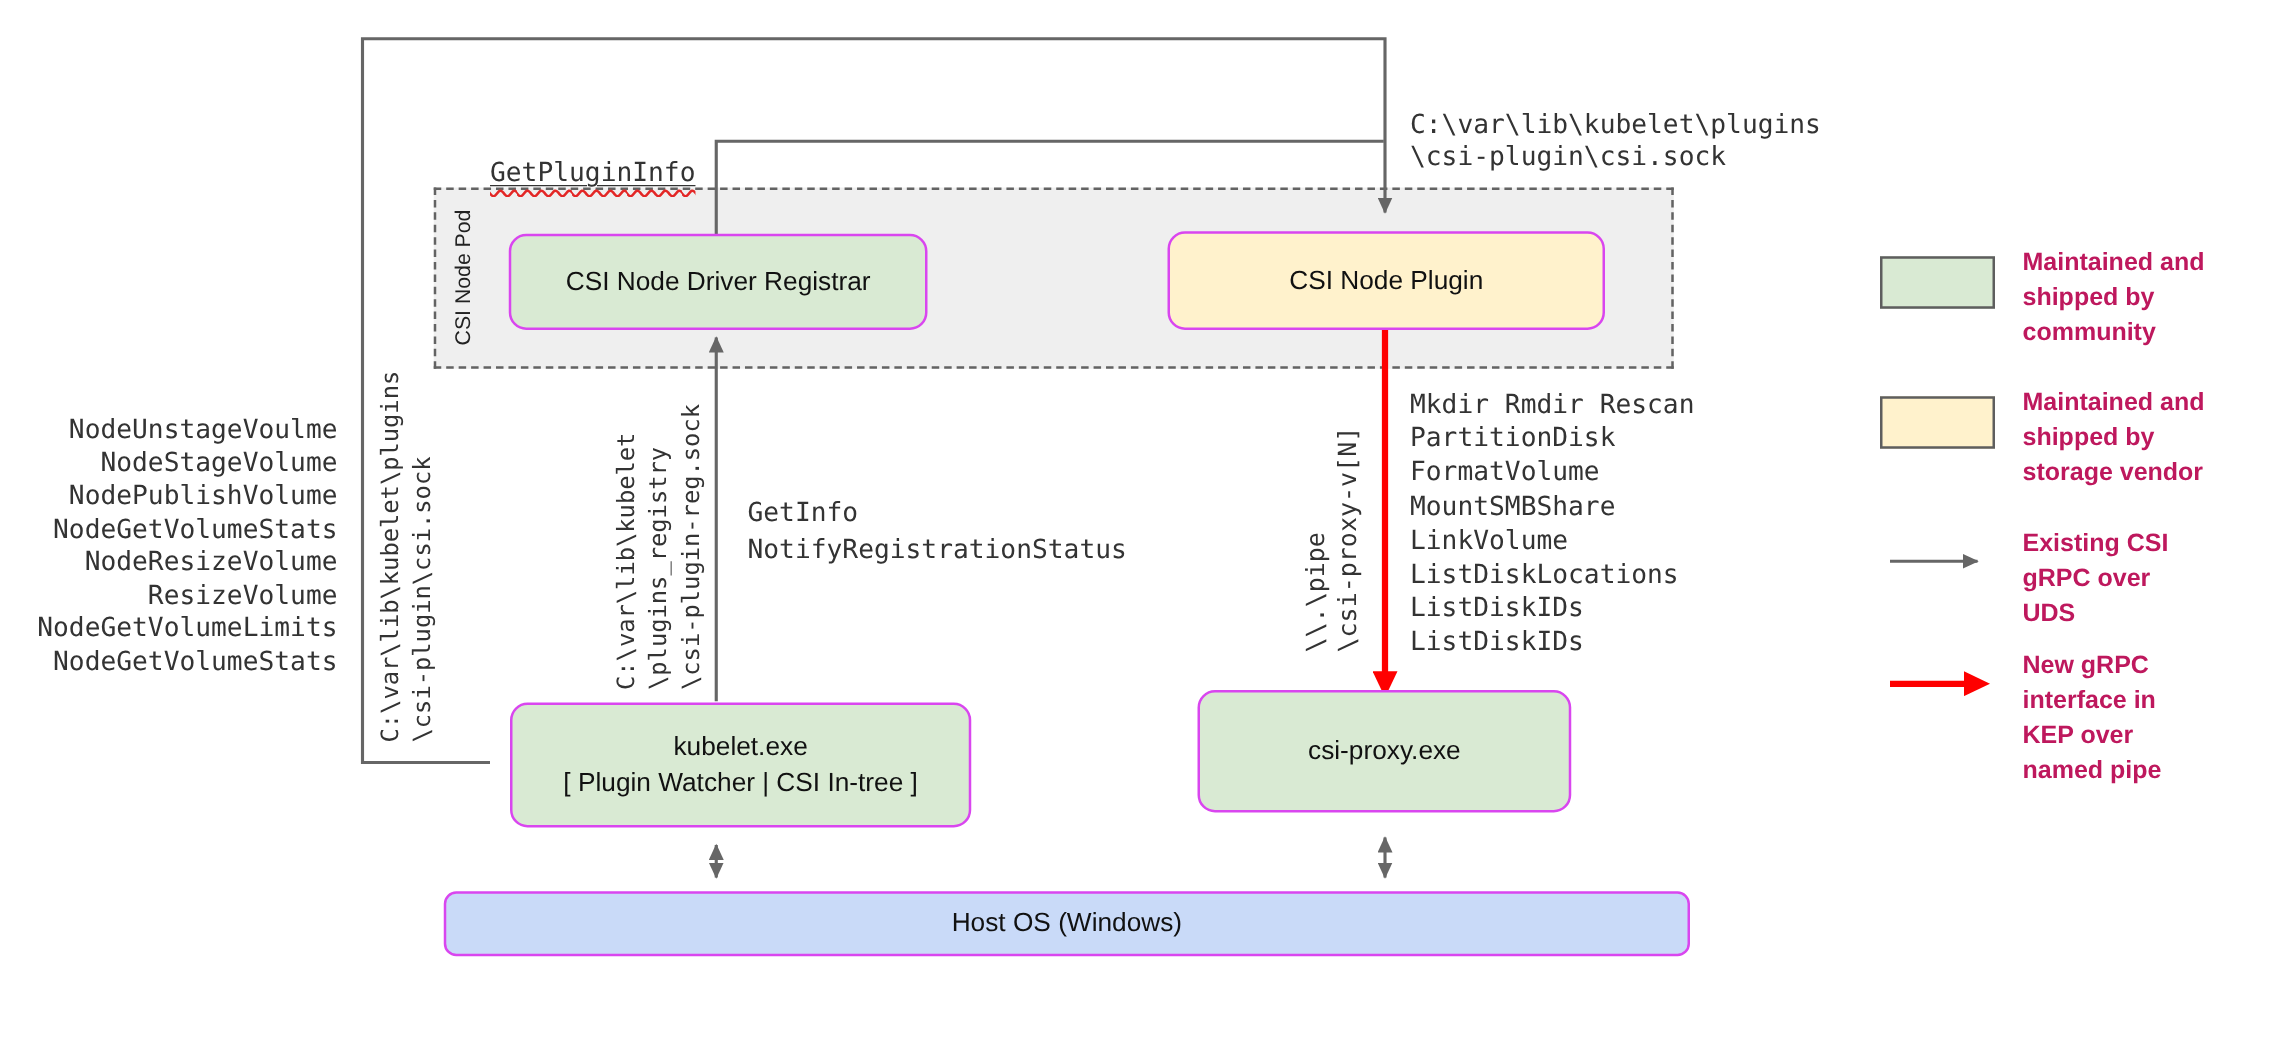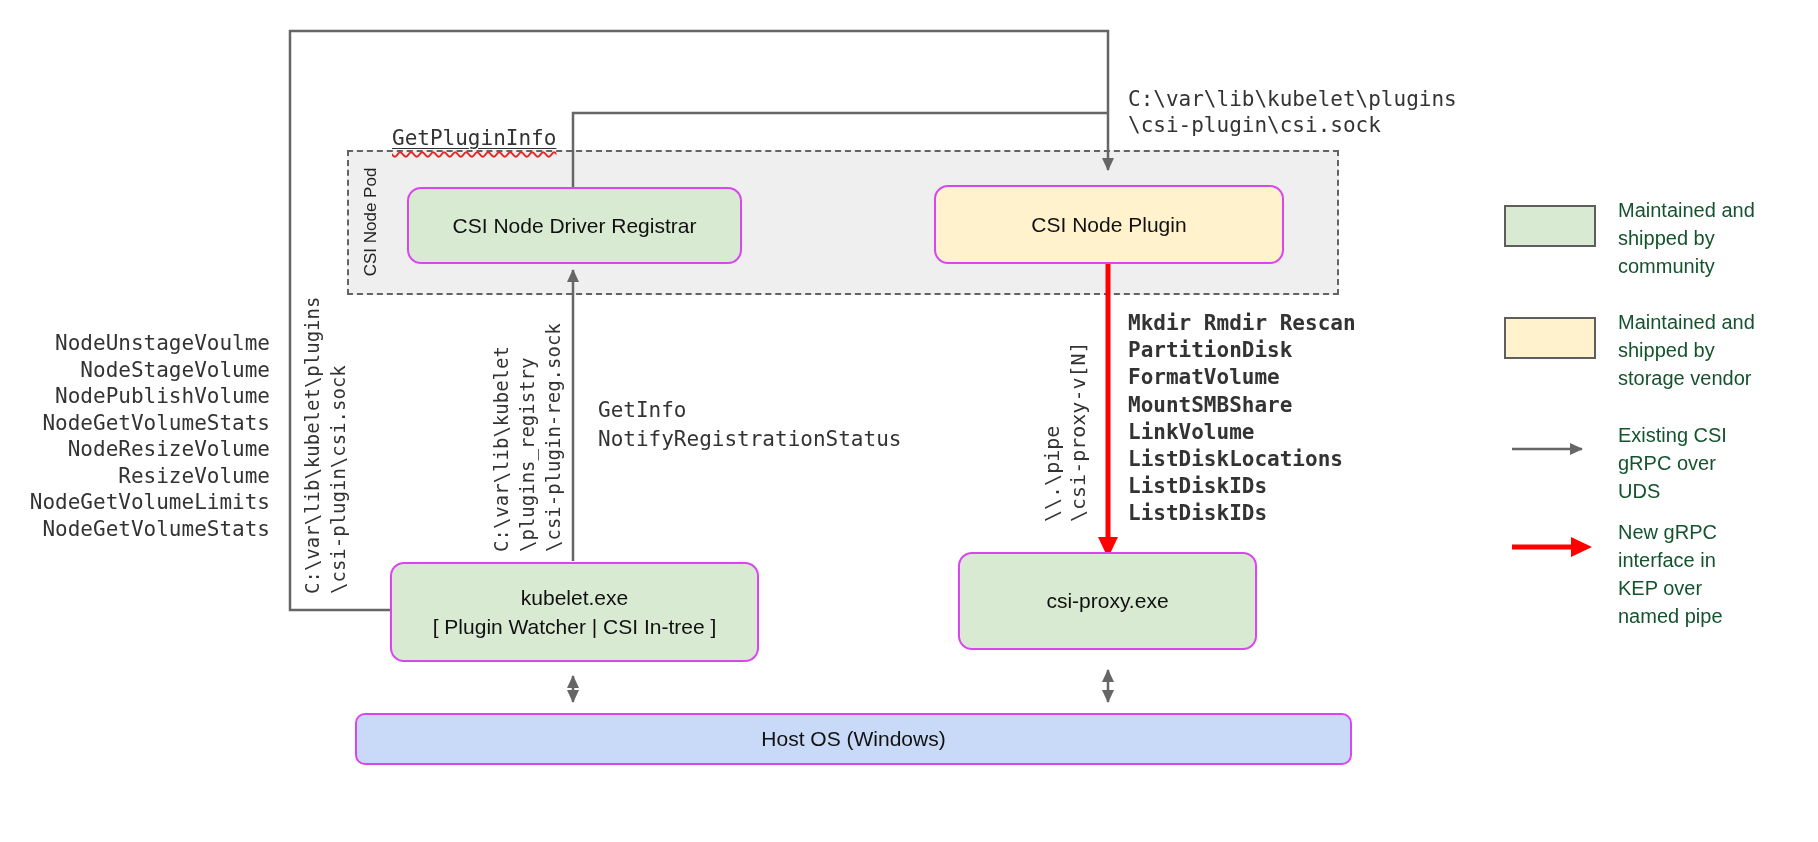"Maintained and" .legtxt { color: #14532d -> #be185d; font-weight: none -> bold }
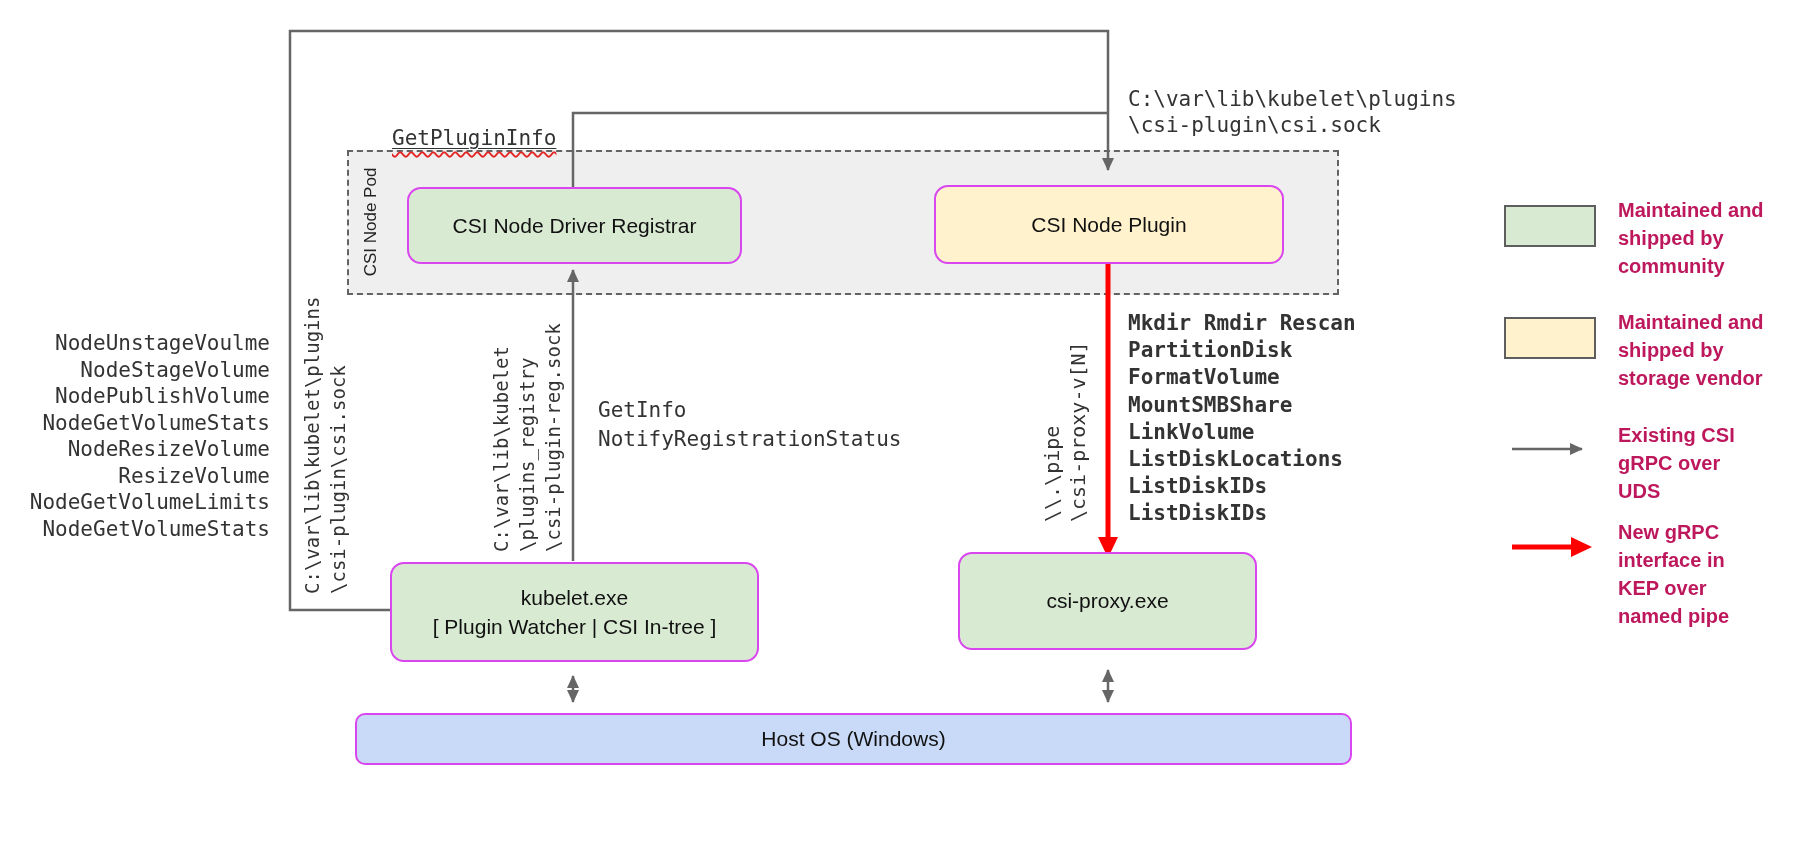"Mkdir Rmdir Rescan" #lbl-proxy-rpcs { font-weight: bold -> none }
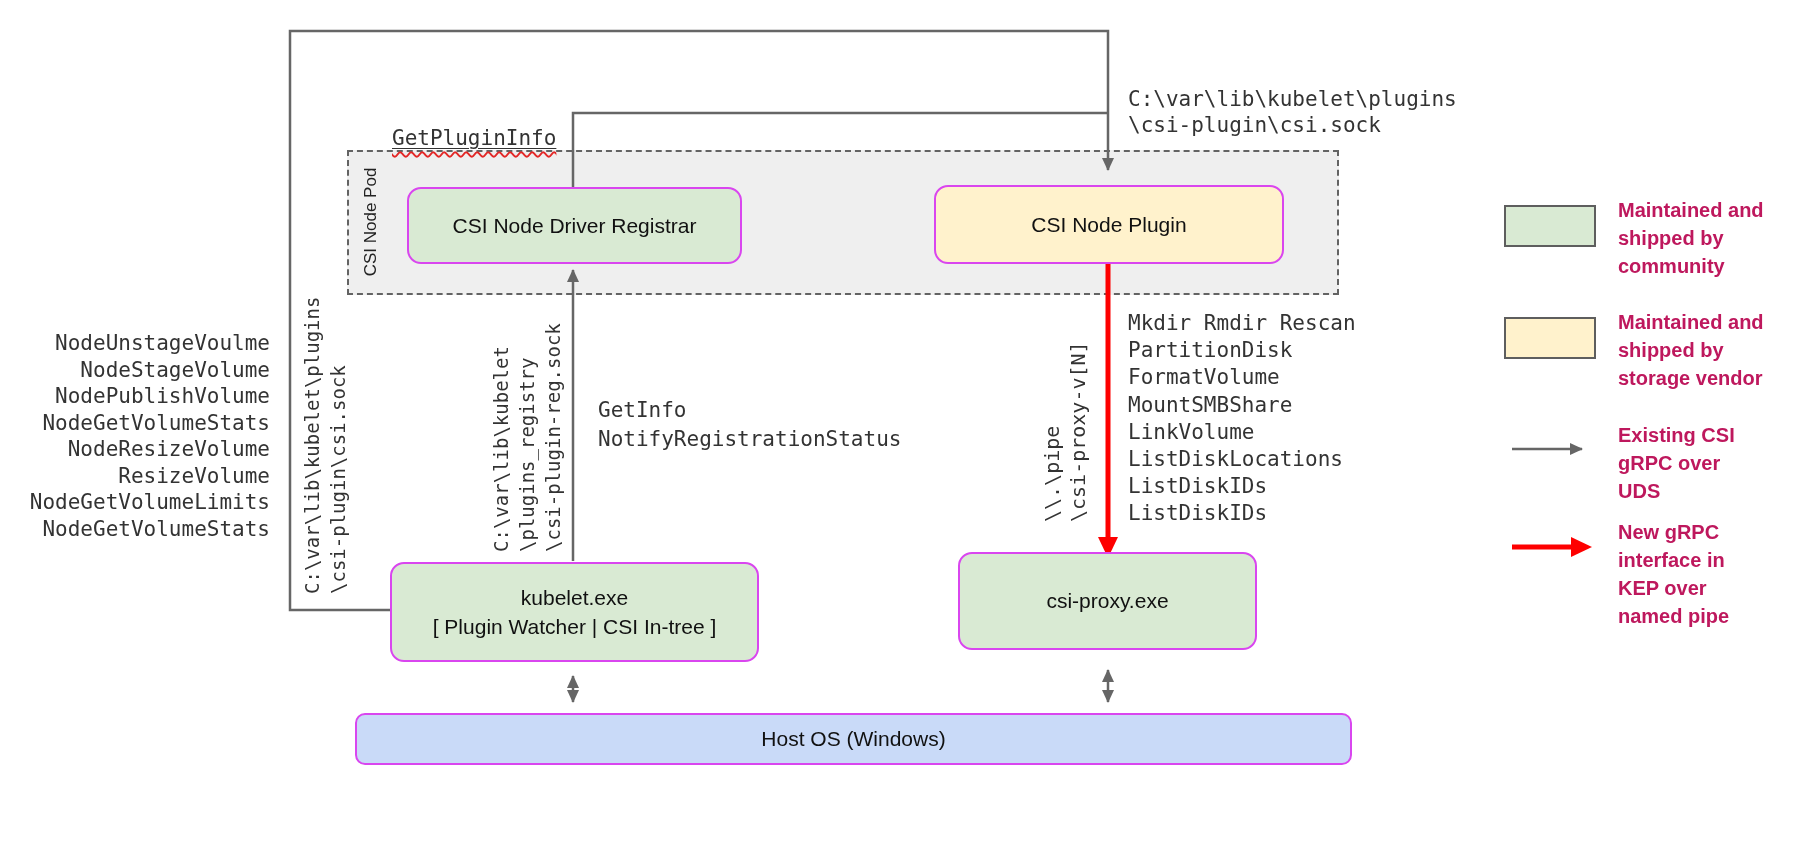"kubelet.exe" #box-kubelet { left: 390px -> 408px }
